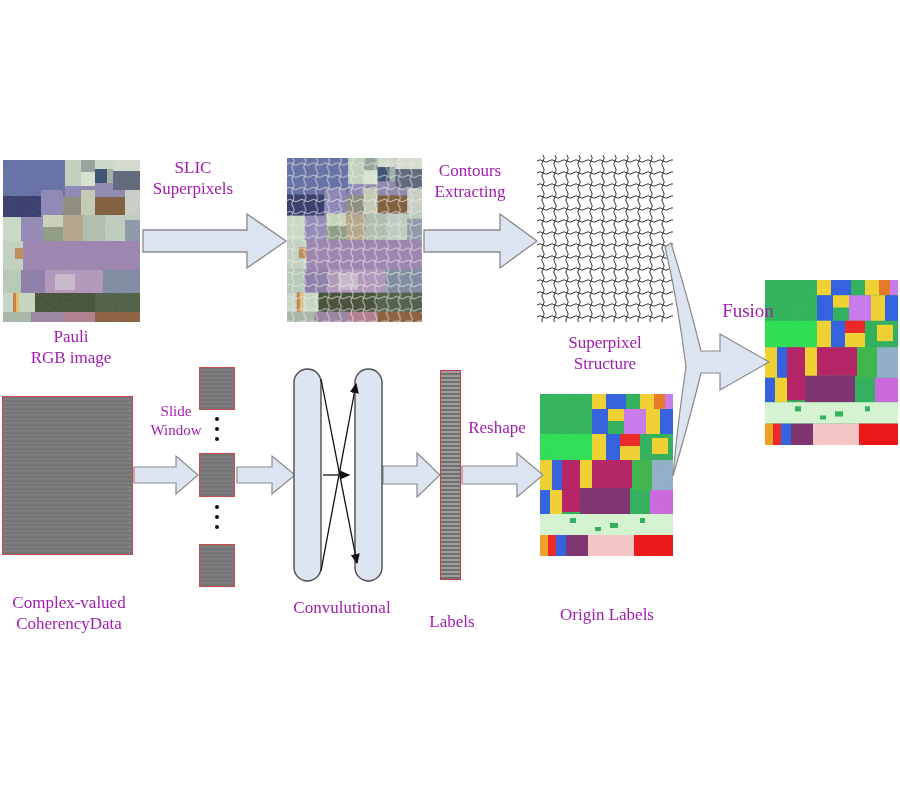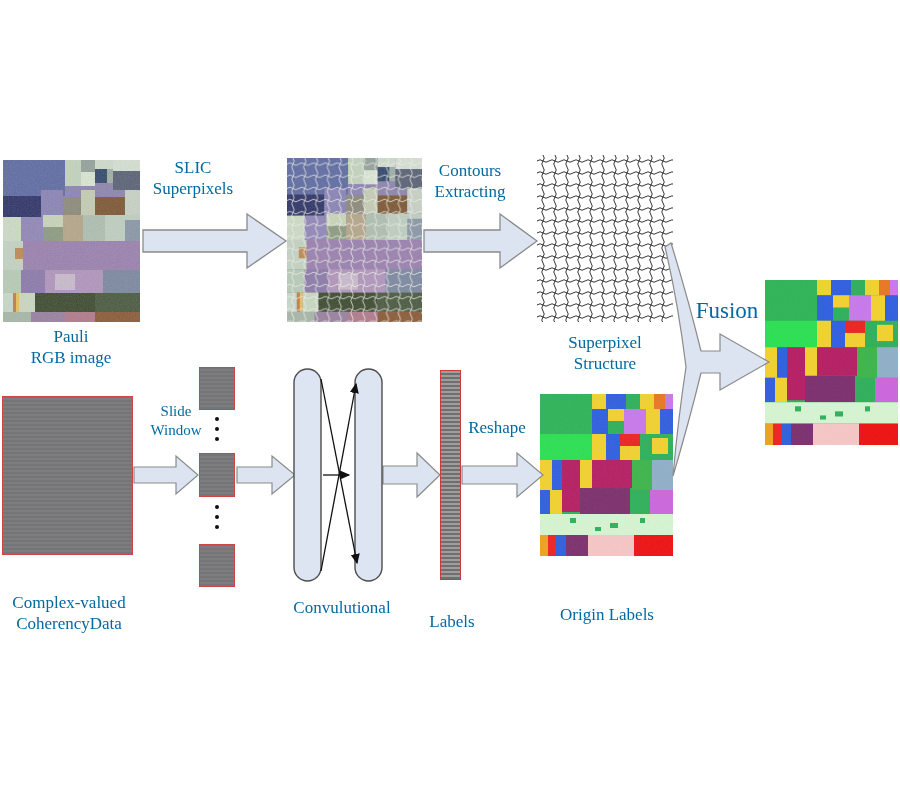"SLIC" .lbl { color: #0369a1 -> #a21caf }
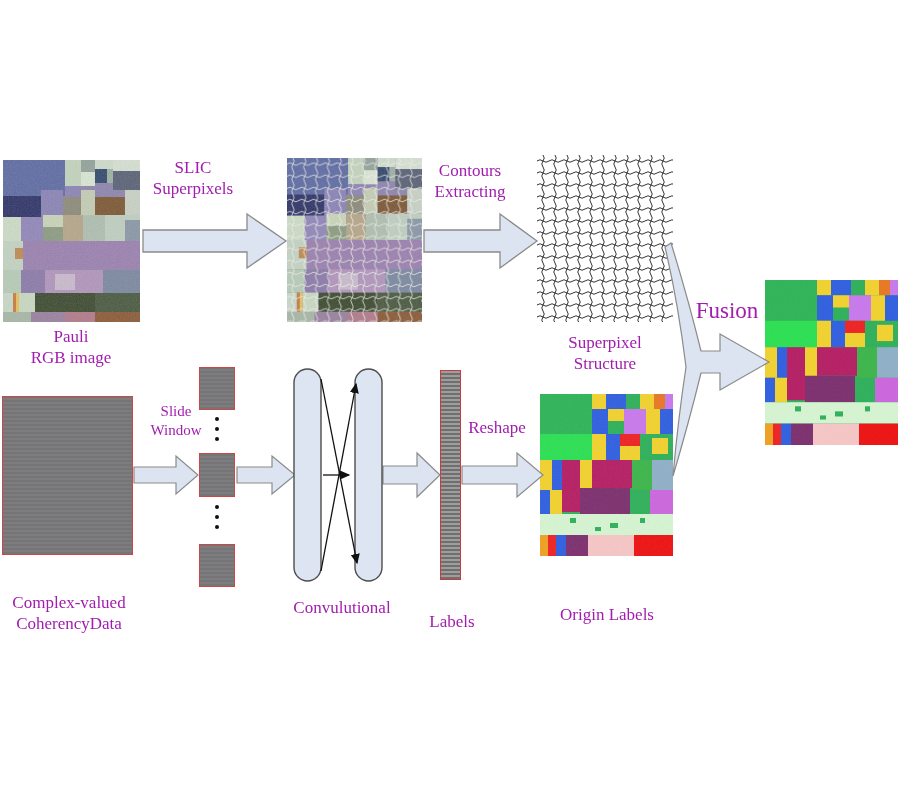"Fusion" .lbl.big { font-size: 23px -> 19px; padding-left: none -> 21px }
